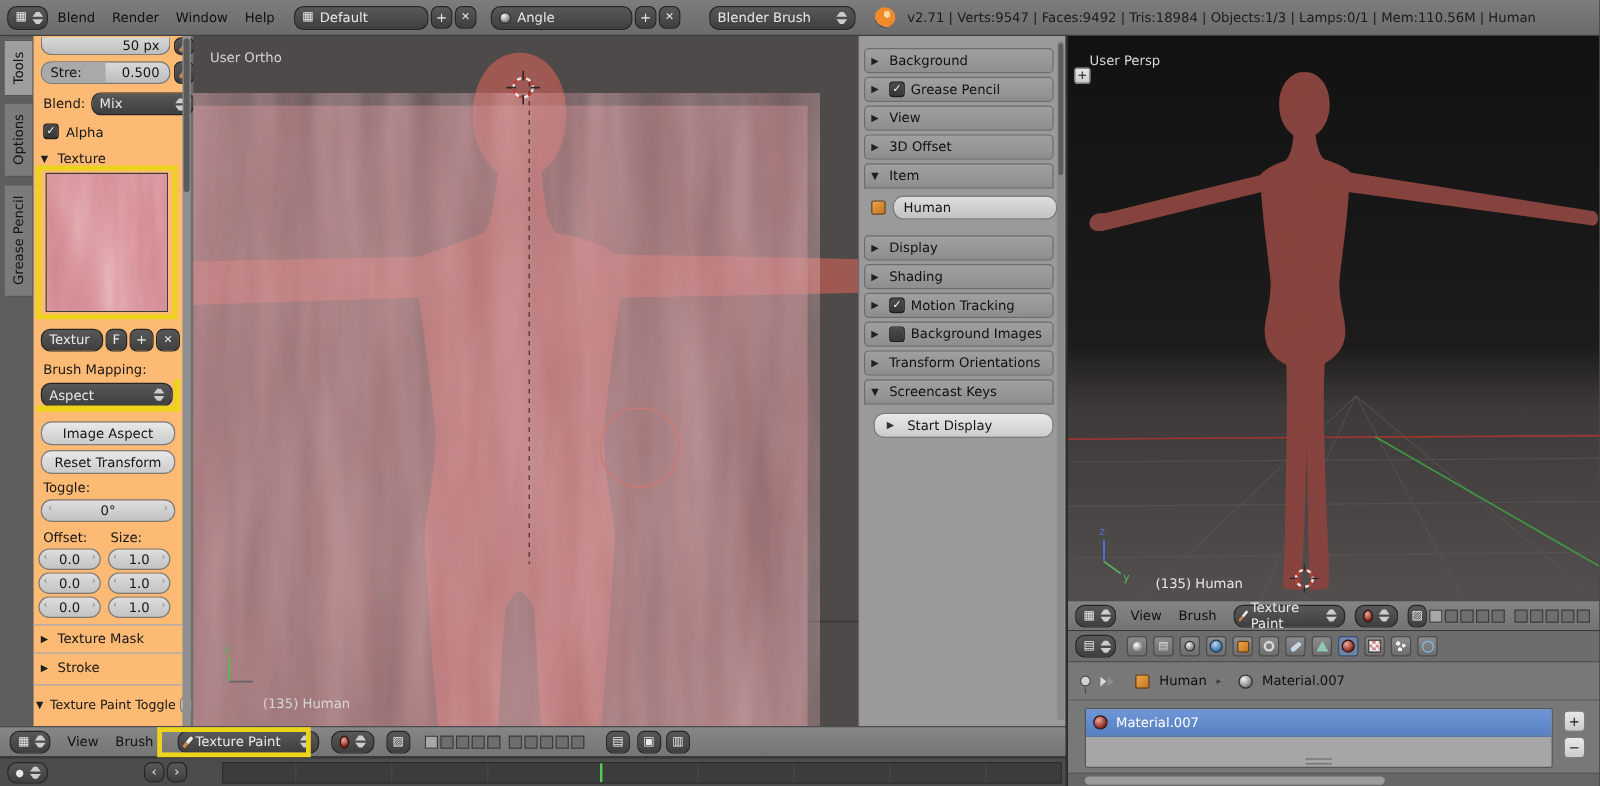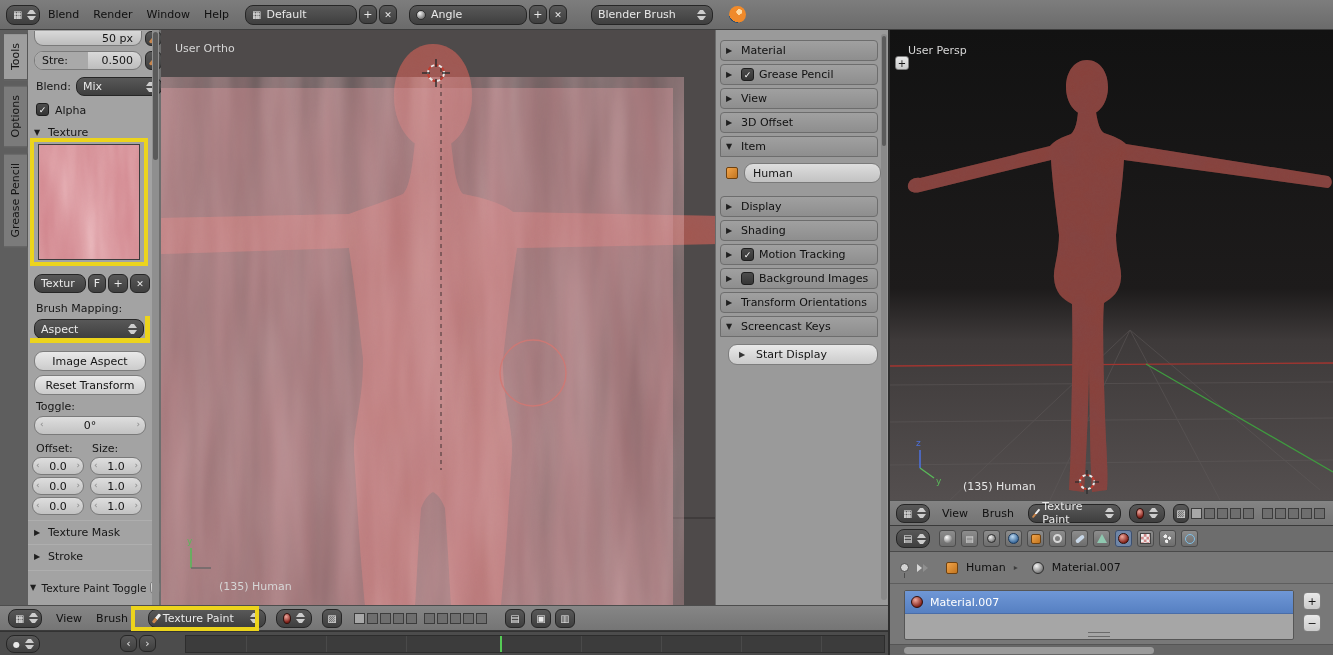"v2.71 | Verts:9547 | Faces:9492" span { html: none -> <span>v2.71 | Verts:9547 | Faces:9492 | Tris:18984 | Objects:1/3 | Lamps:0/1 | Mem:110.56M | Human</span> }
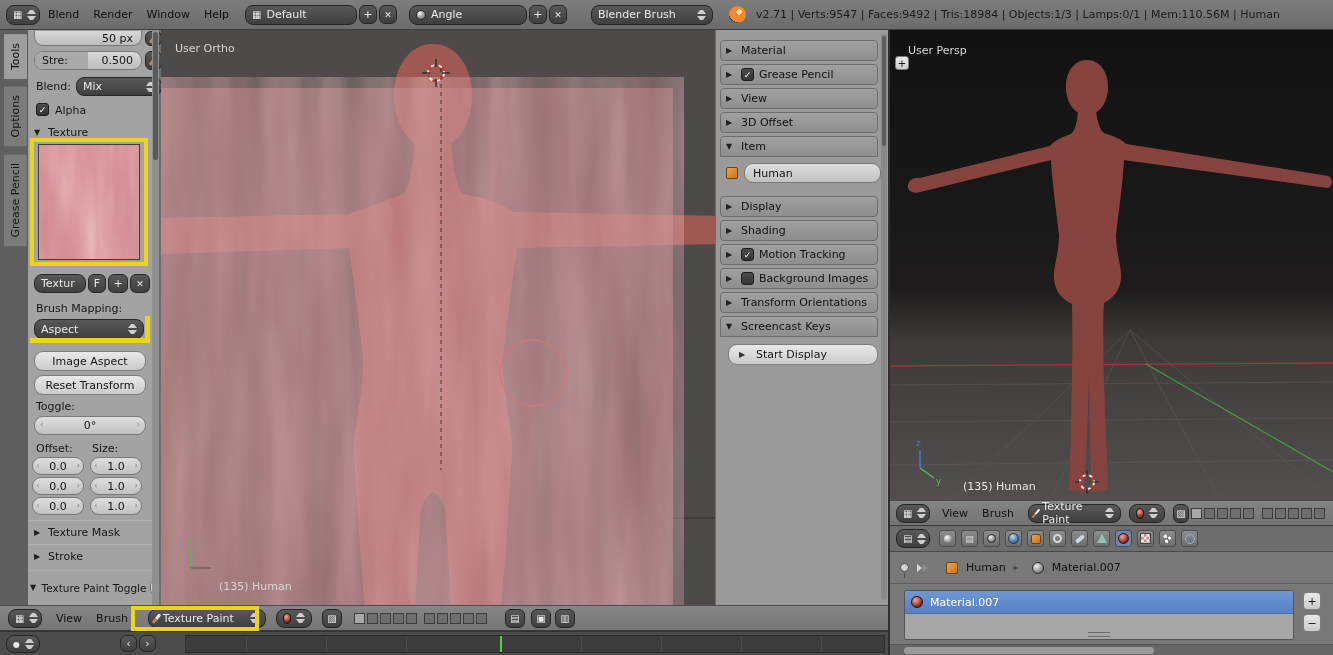"50 px" div.abs { background: #a3a3a3 -> #fdba74 }
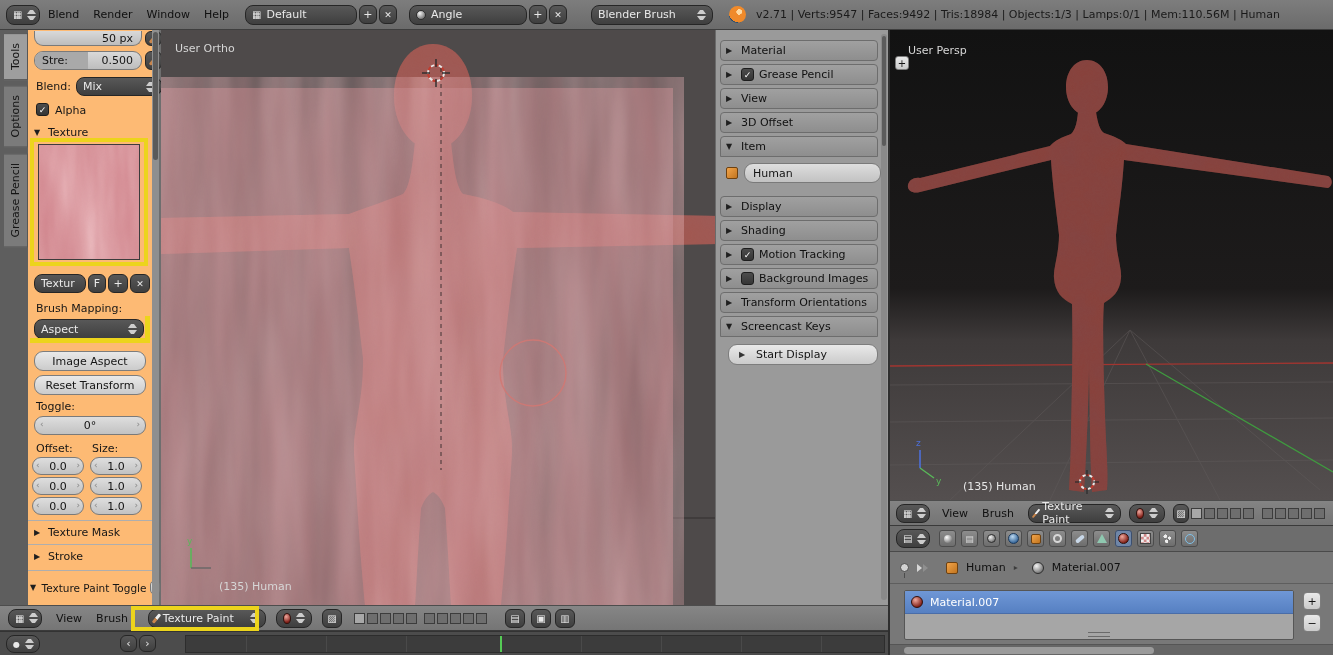"Material" span { text: Material -> Background }
